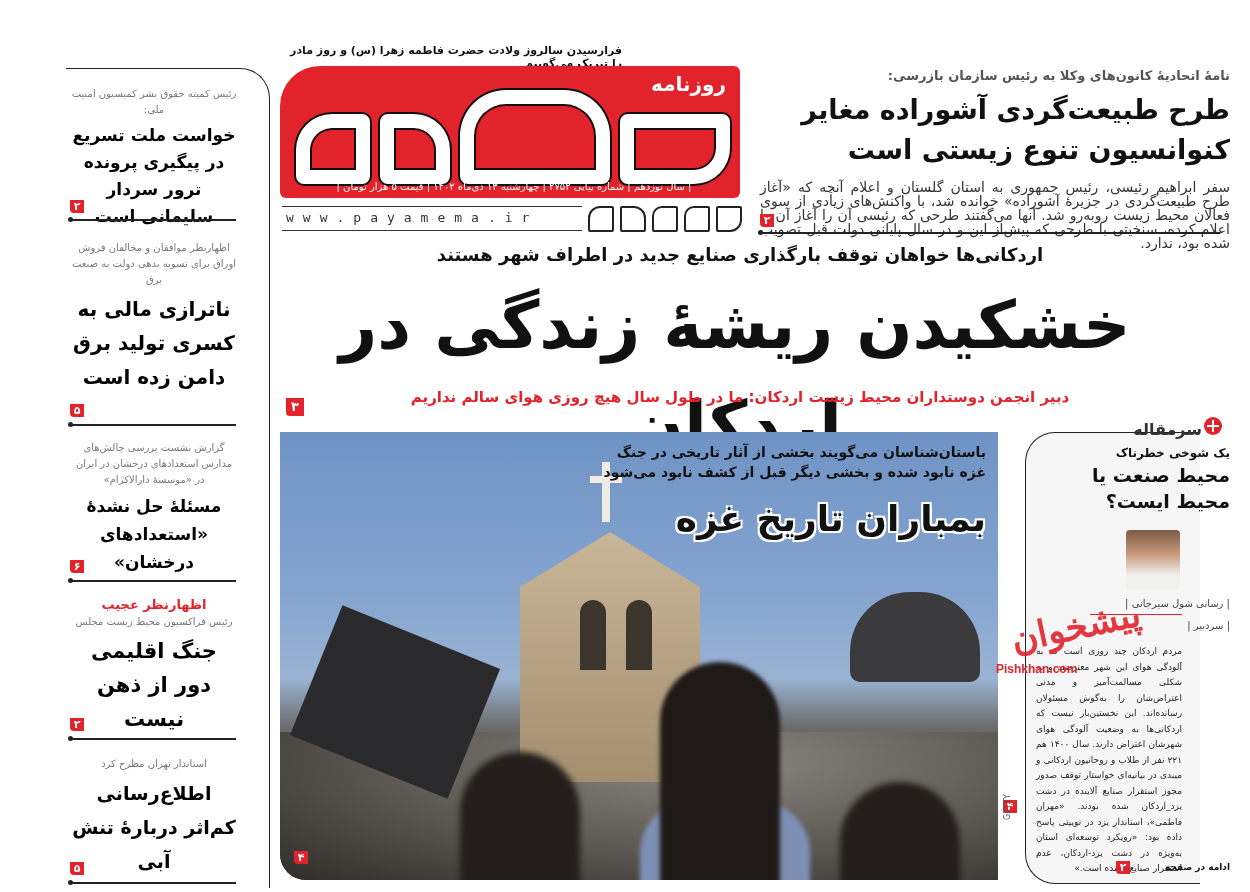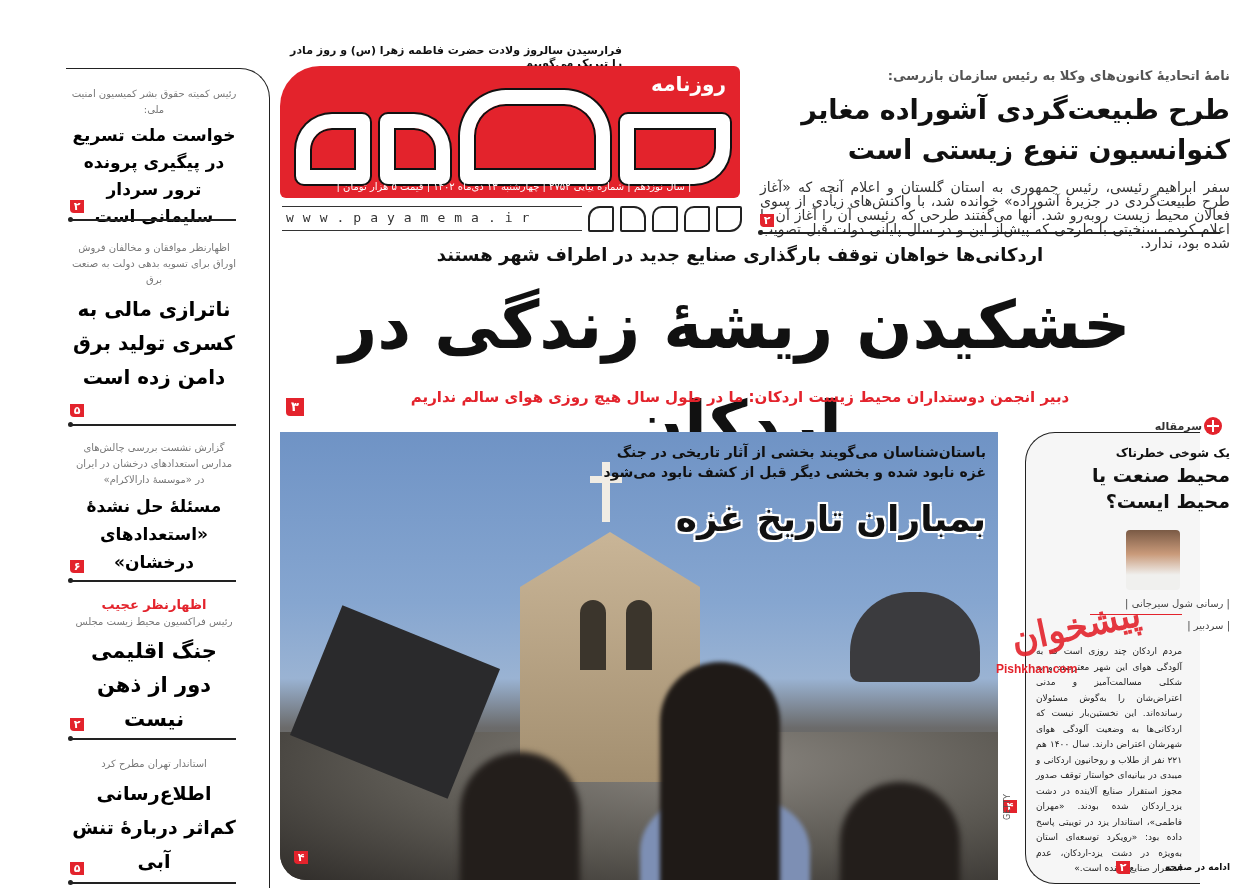"سرمقاله" #ed-label { font-size: 11px -> 16px }
